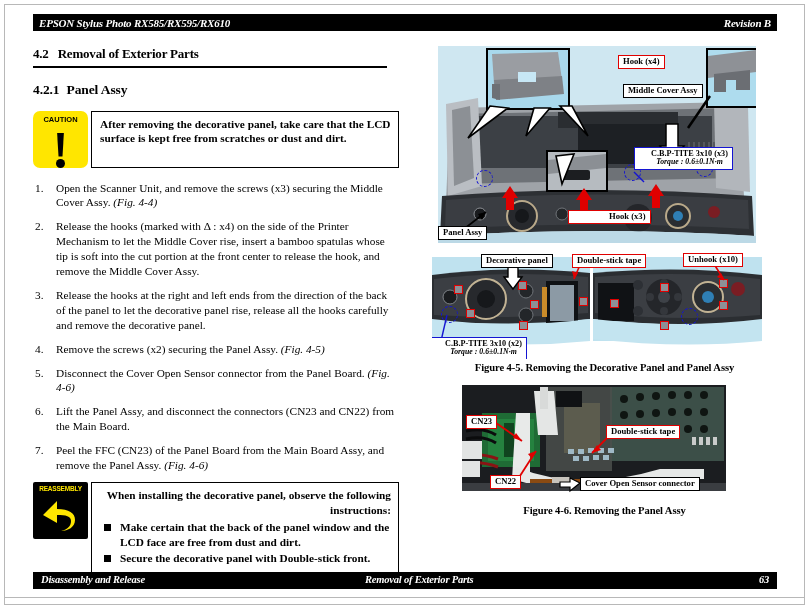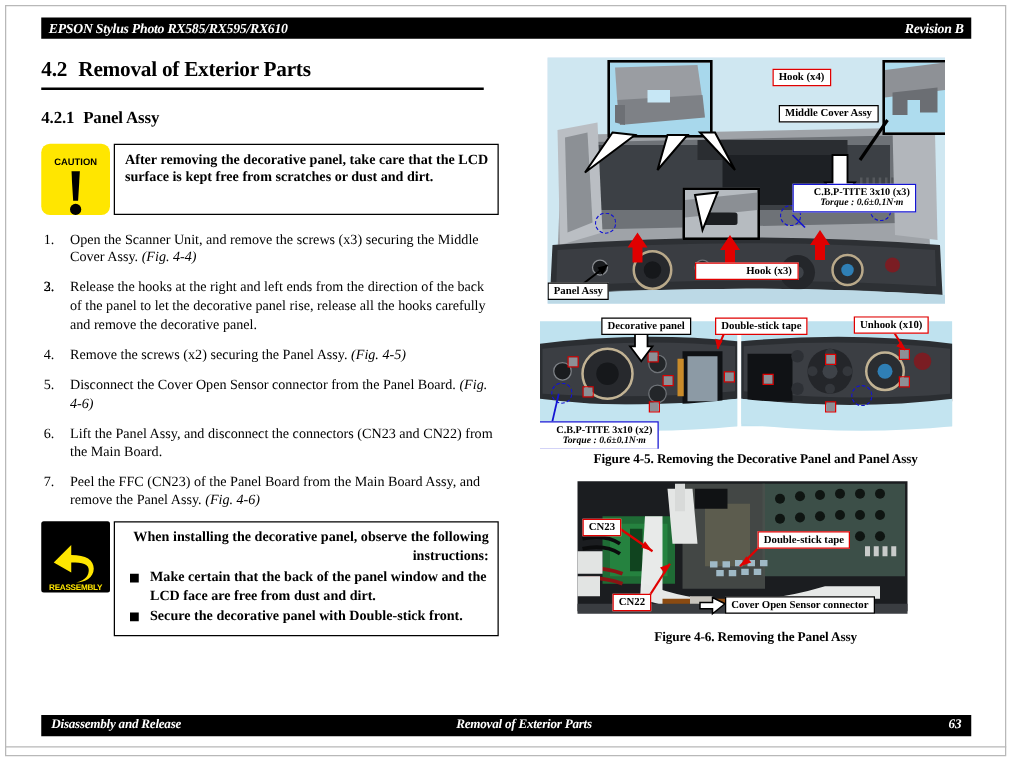"4.2 Removal of Exterior Parts" .h2 { font-size: 17px -> 13px }
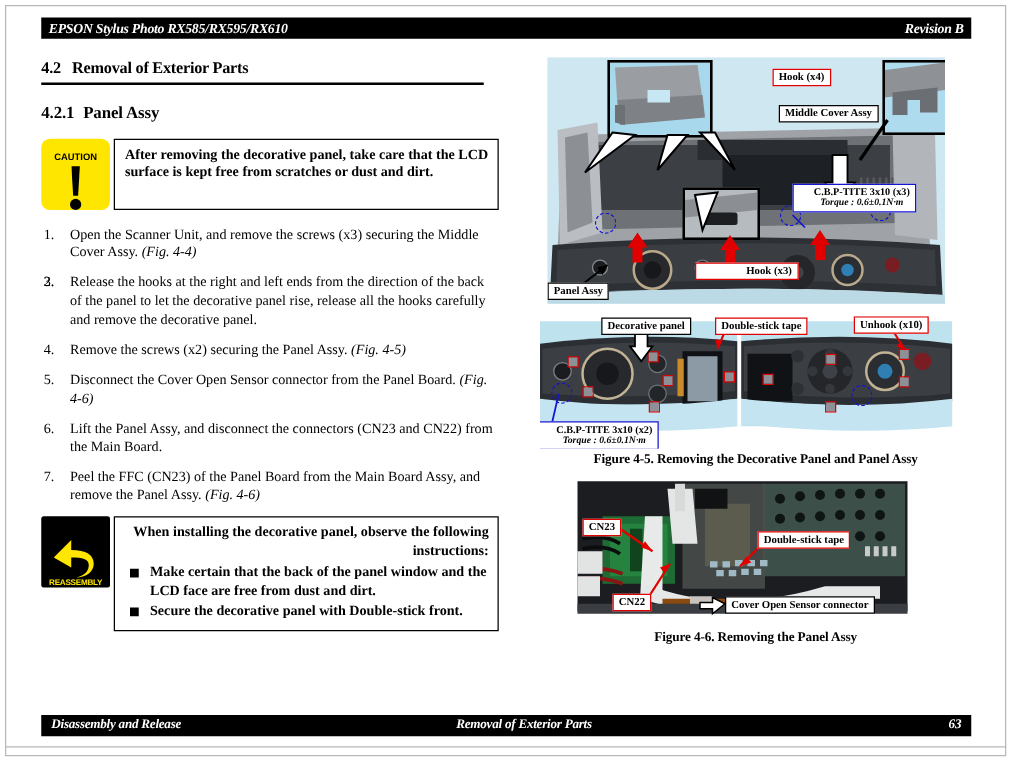"CAUTION" .note-icon { justify-content: flex-end -> space-between }
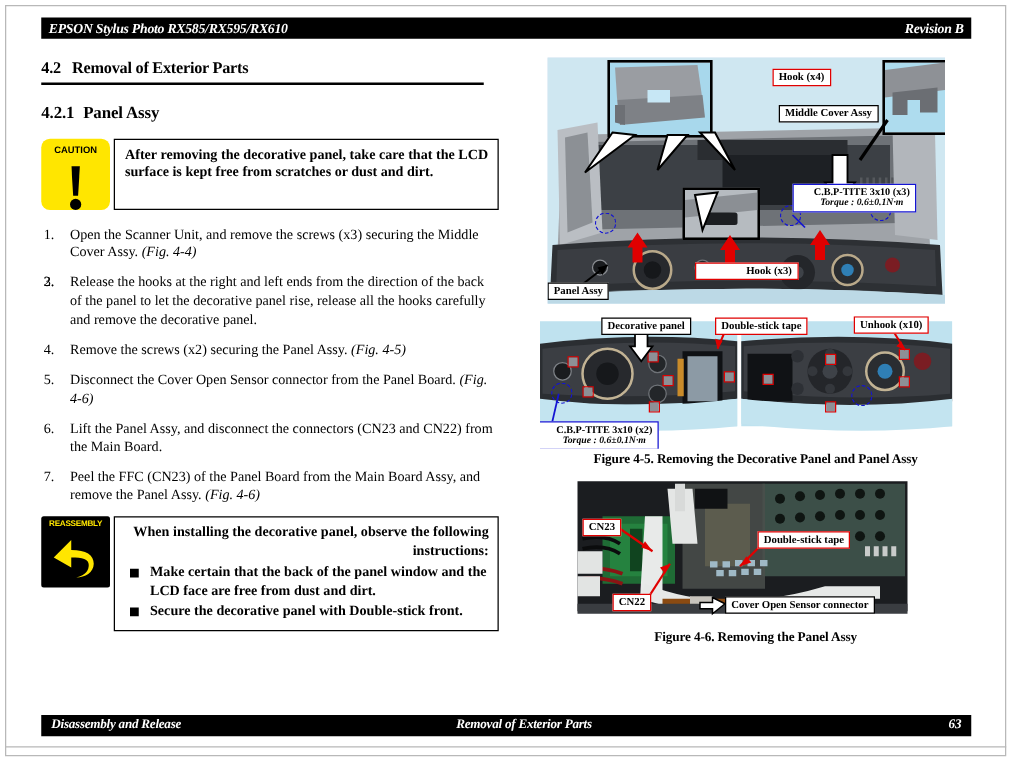"Hook (x3)" div.lbl { left: 118px -> 130px }
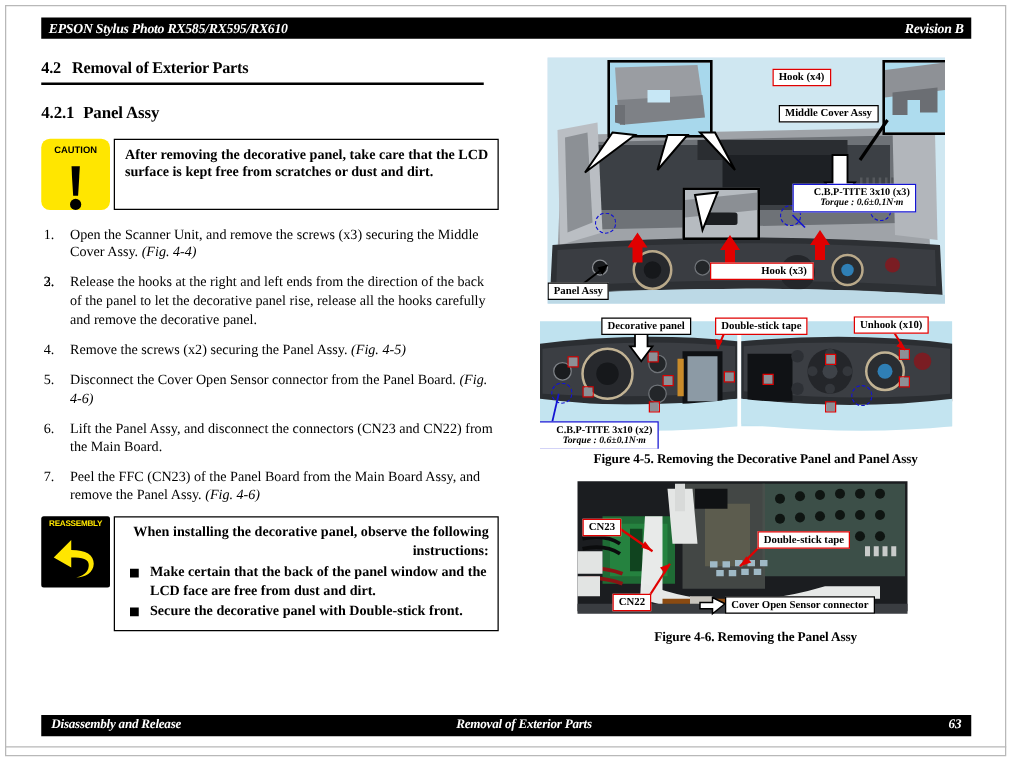"Release the hooks (marked with" span { html: none -> <span>Release the hooks (marked with Δ : x4) on the side of the Printer Mechanism to let the Middle Cover rise, insert a bamboo spatulas whose tip is soft into the cut portion at the front center to release the hook, and remove the Middle Cover Assy.</span> }
